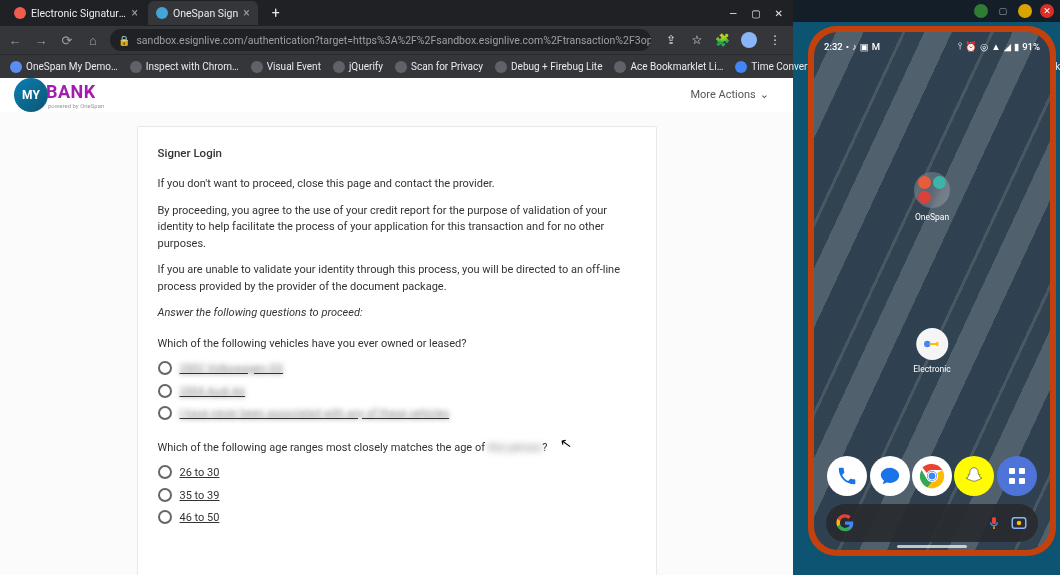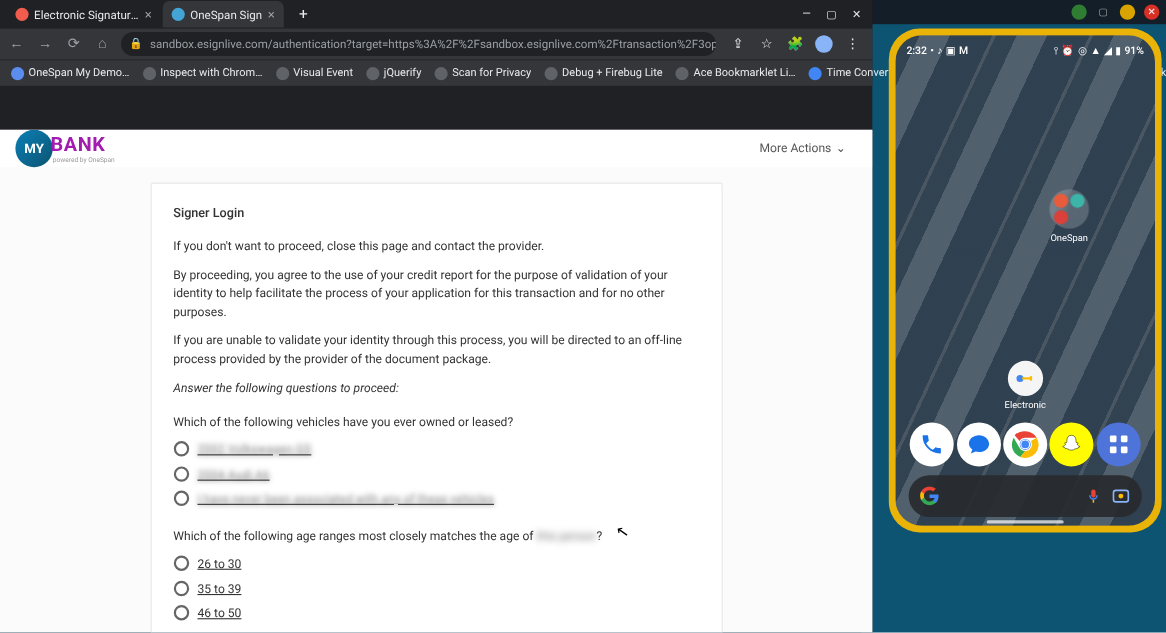"2:32" .phone { background: #eab308 -> #c2410c; height: 458px -> 530px }
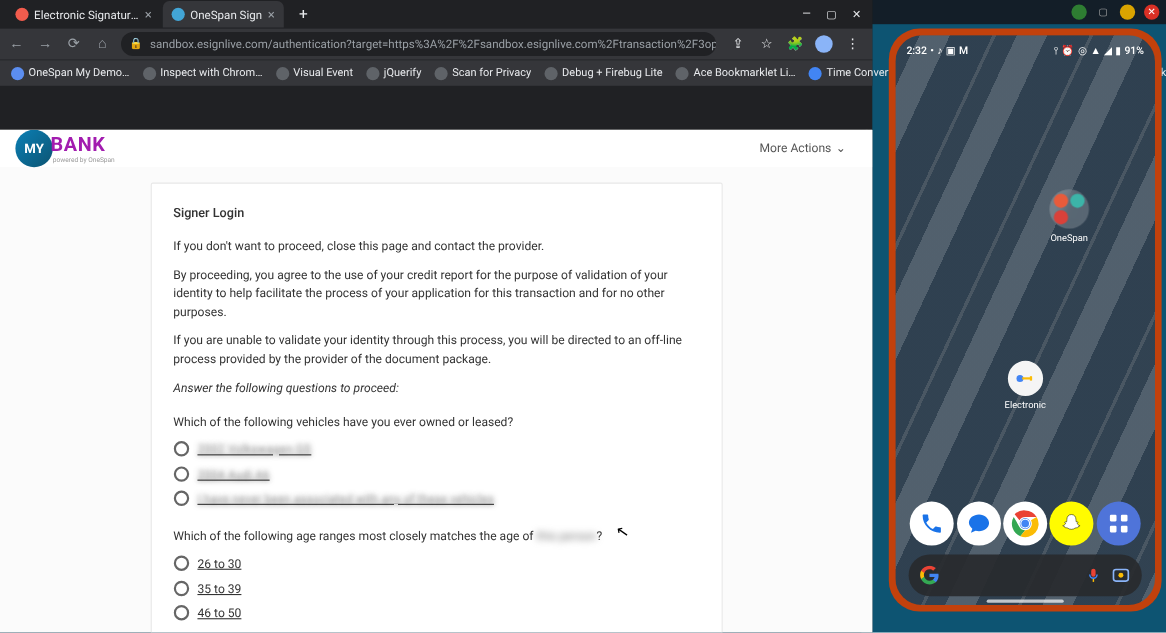"MY" .content-area { margin-top: 40px -> none }
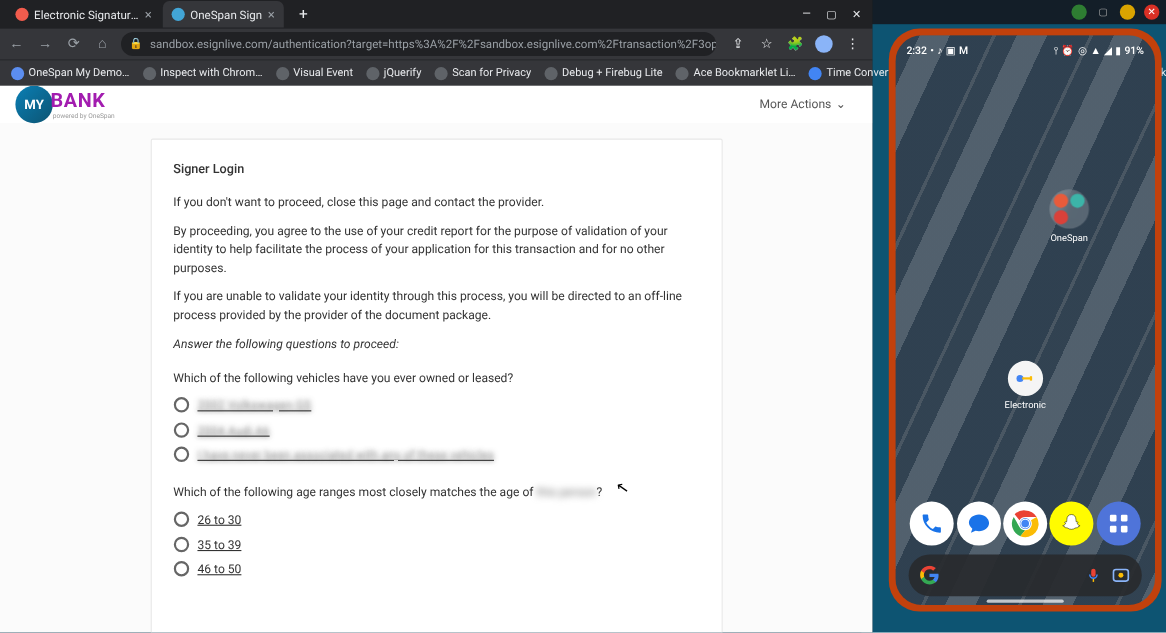"OneSpan" .widget-cluster { margin-left: 40px -> none }
